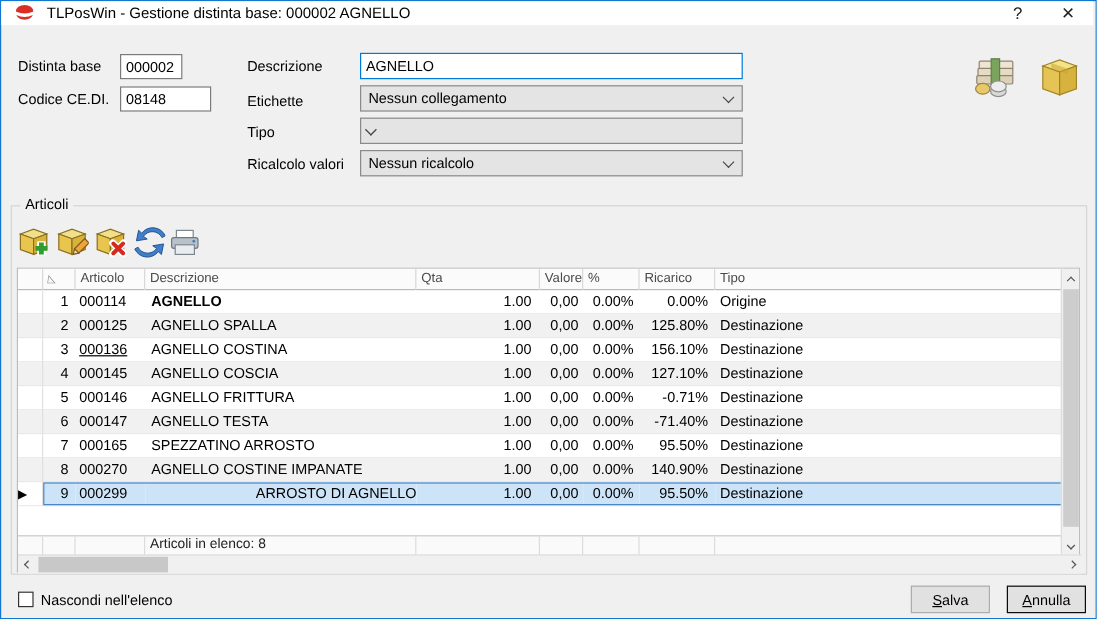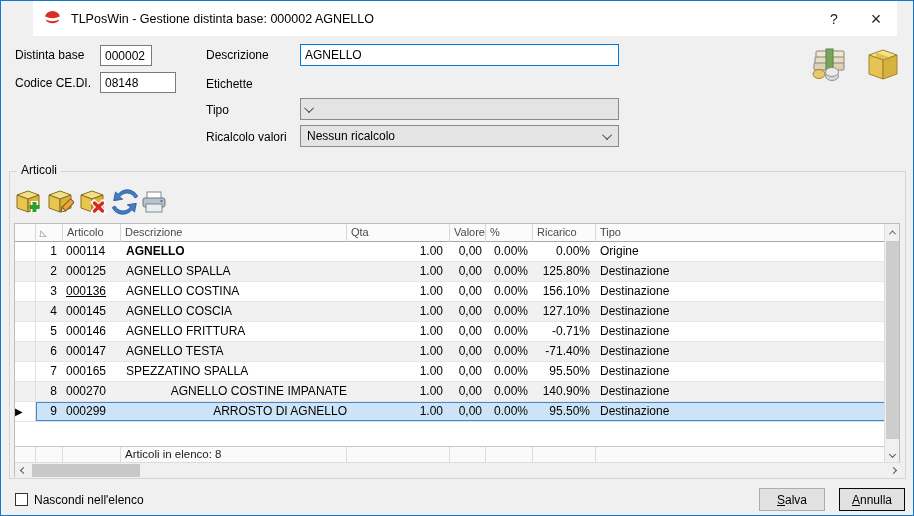"TLPosWin - Gestione distinta base:" .titlebar { height: 35px -> 20px; margin-left: 32px -> none; right: 16px -> 2px }
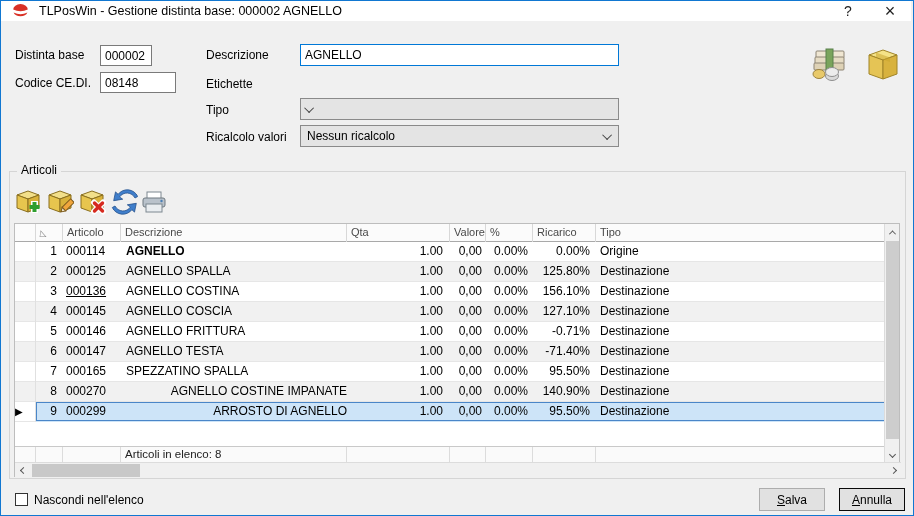"Nessun collegamento" div.combo { html: none -> <div> <span>Nessun collegamento</span> <span></span> </div> }
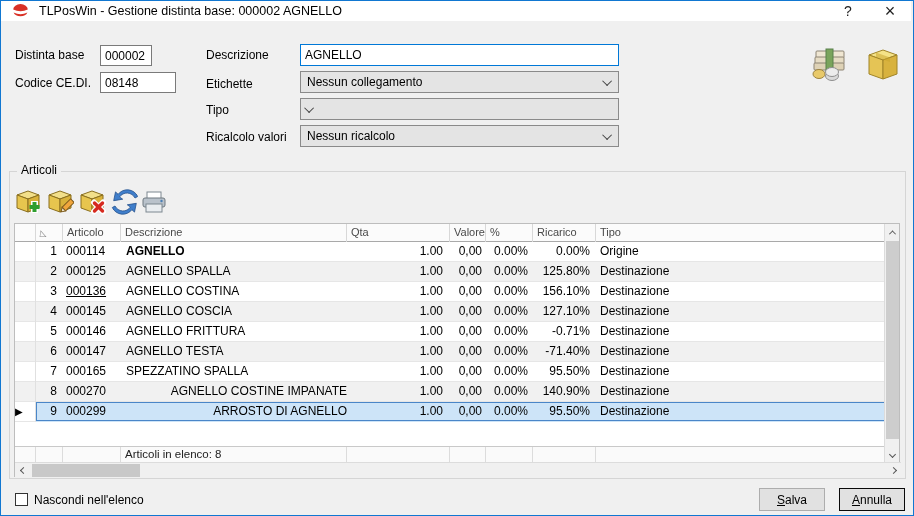"SPEZZATINO SPALLA" span.cell { text: SPALLA -> ARROSTO }
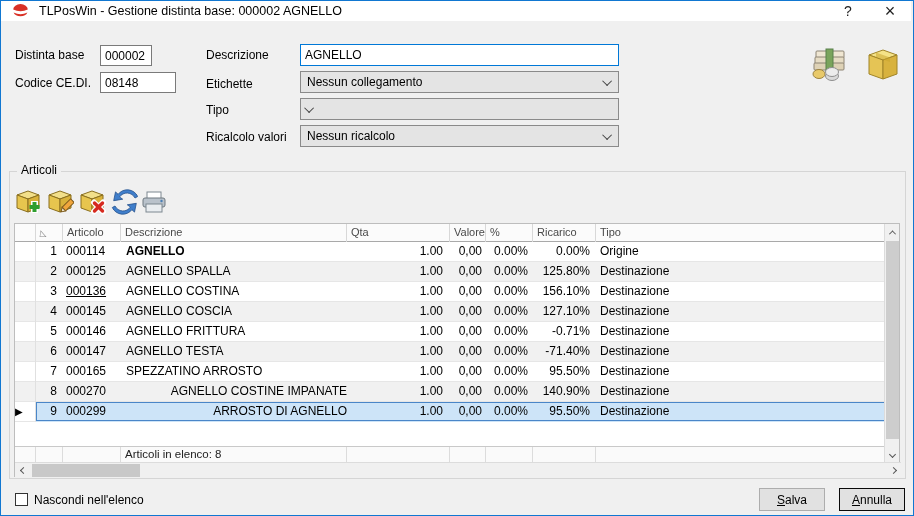"AGNELLO COSTINE IMPANATE" span.cell { text-align: right -> left }
